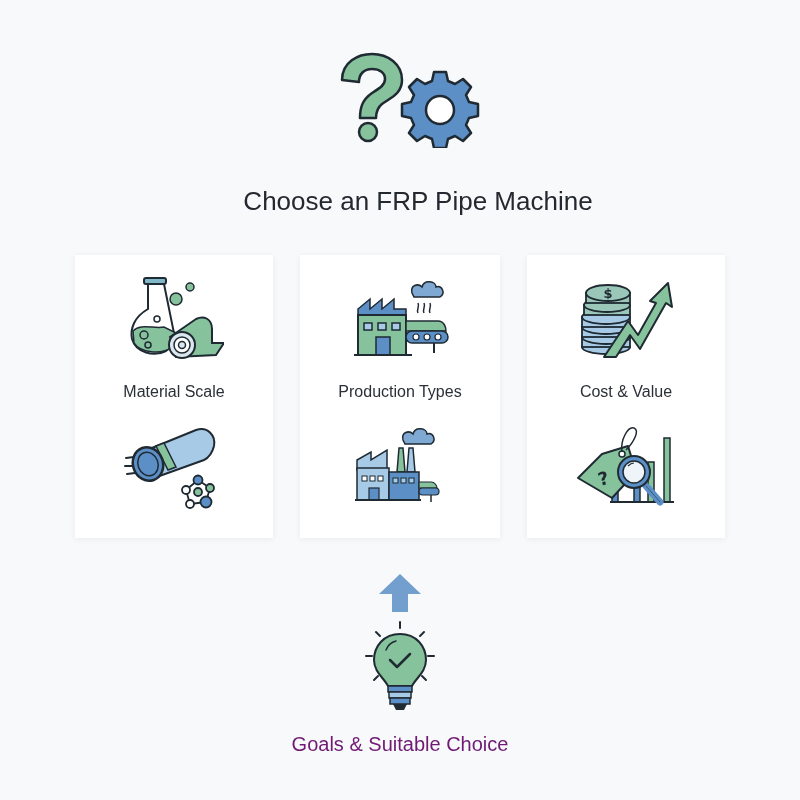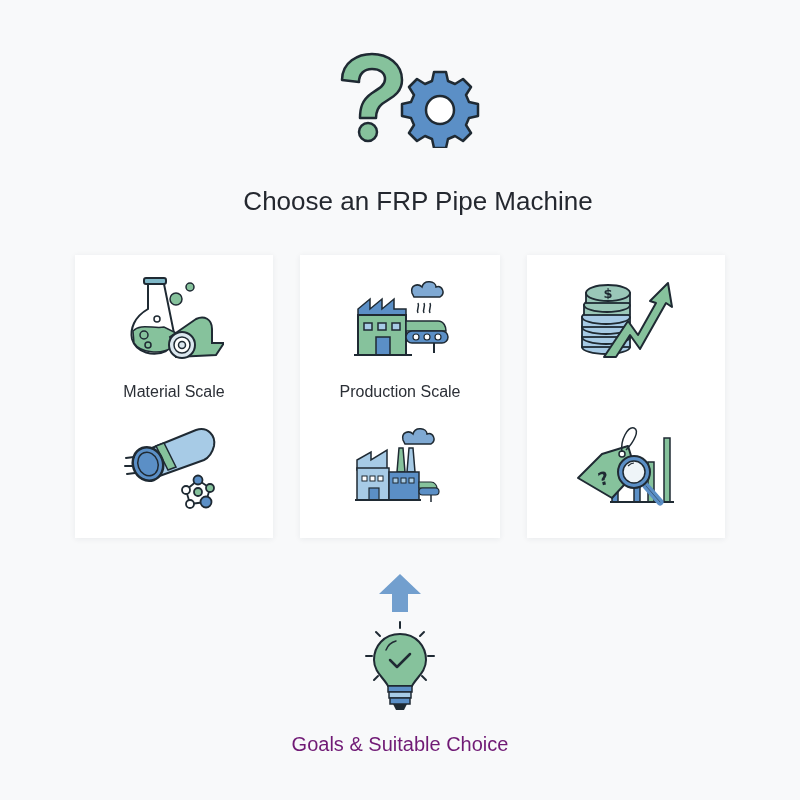"Production Scale" div.label { text: Scale -> Types }
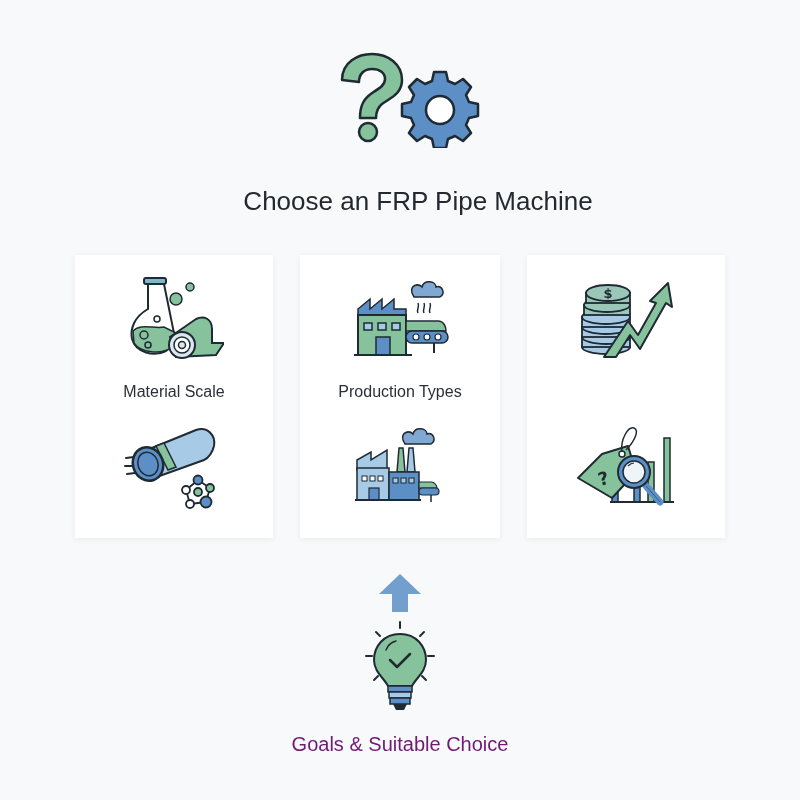"Cost & Value" div.label { html: none -> <div>Cost &amp; Value</div> }
